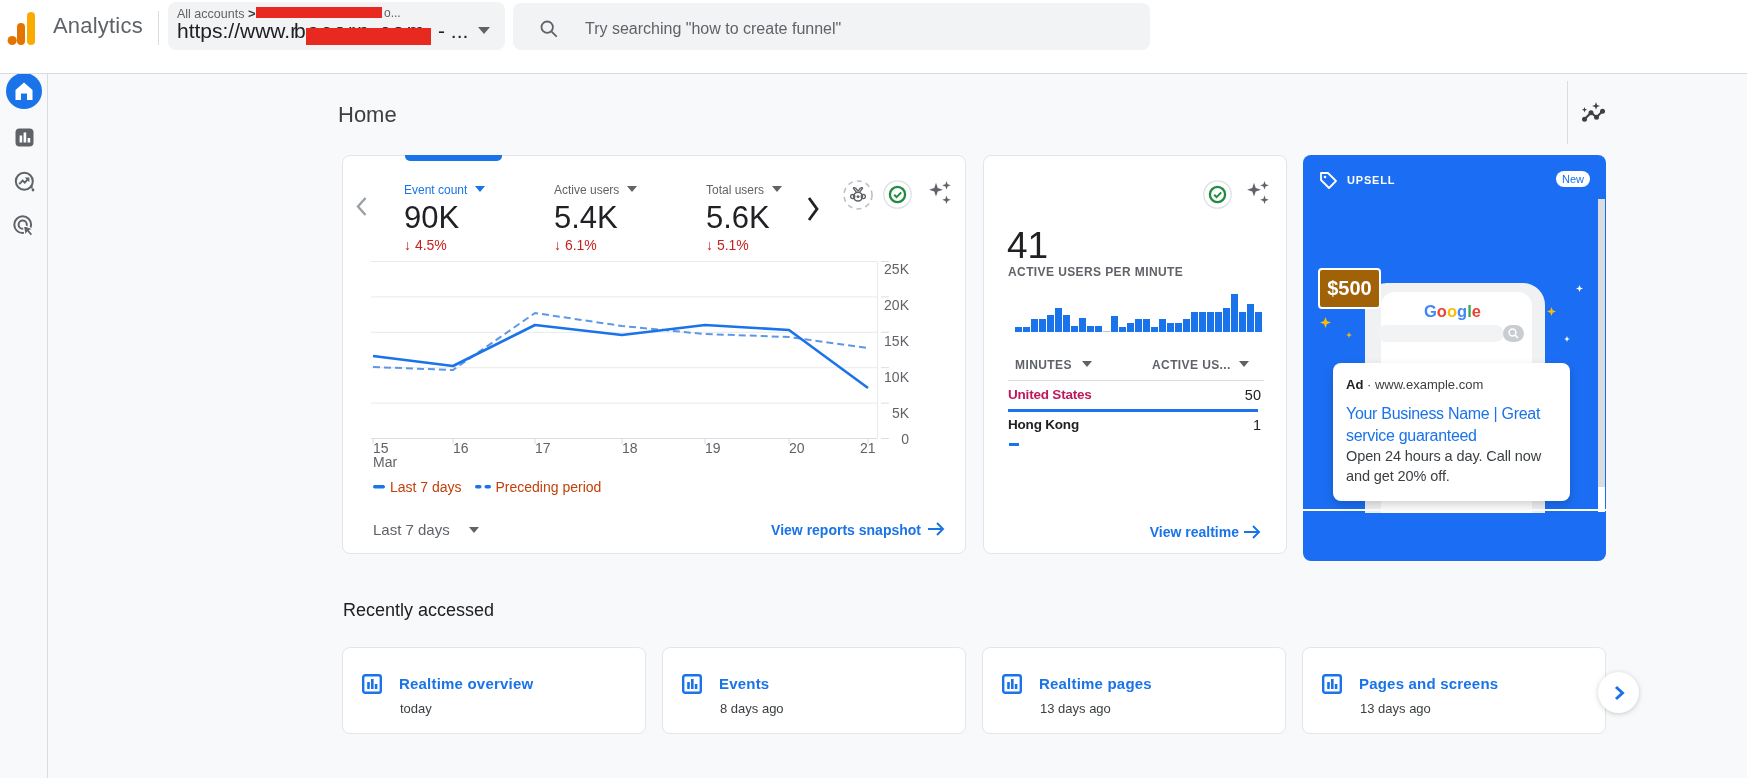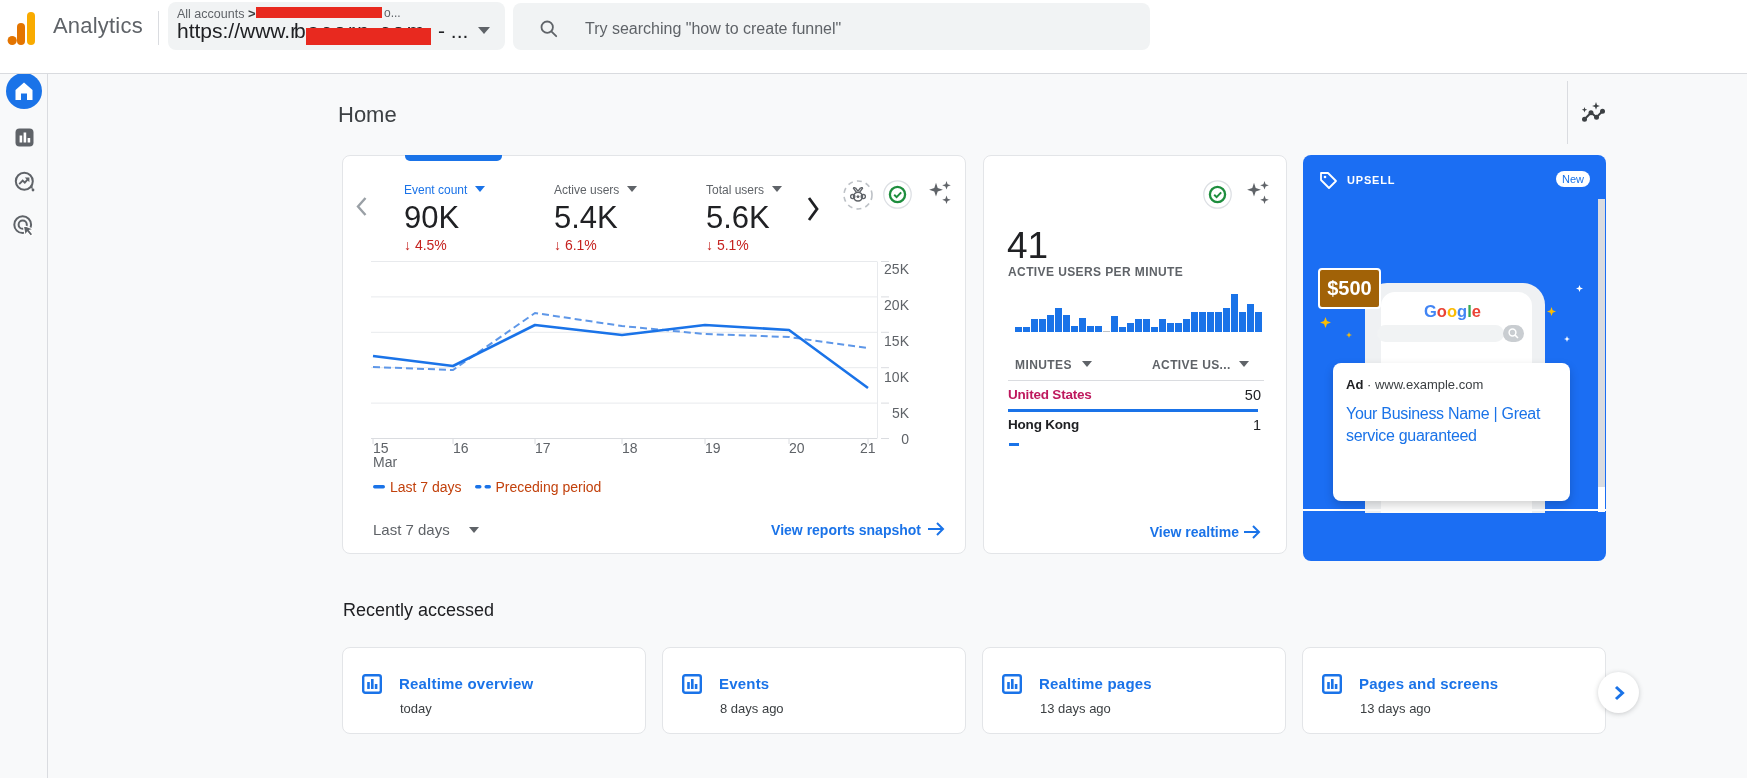"Open 24 hours a day." div.abs { html: none -> <div>Open 24 hours a day. Call now<br>and get 20% off.</div> }
